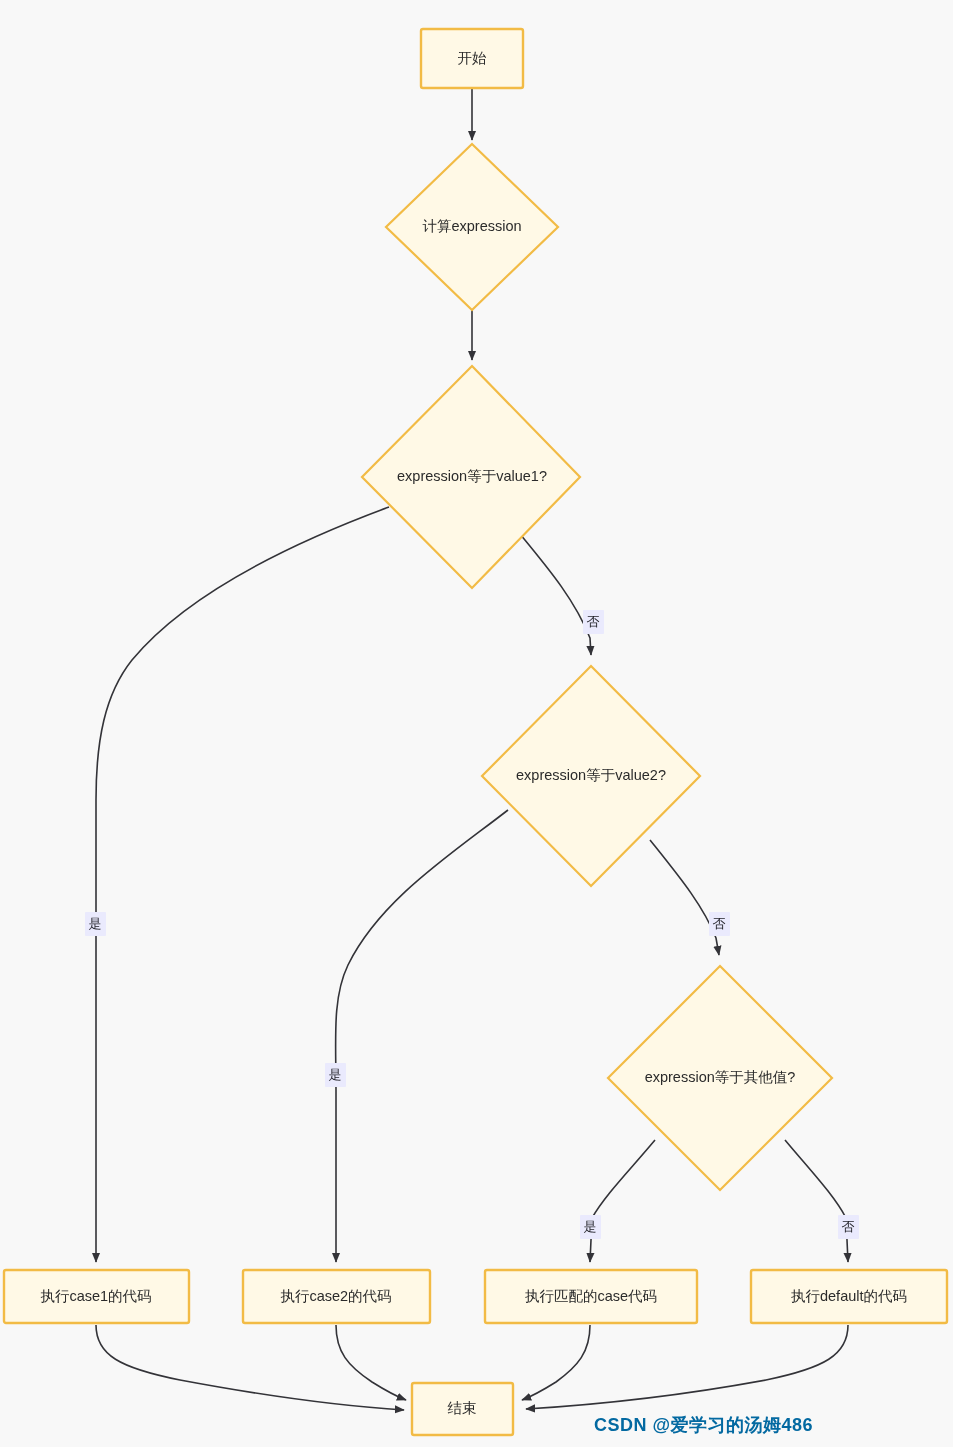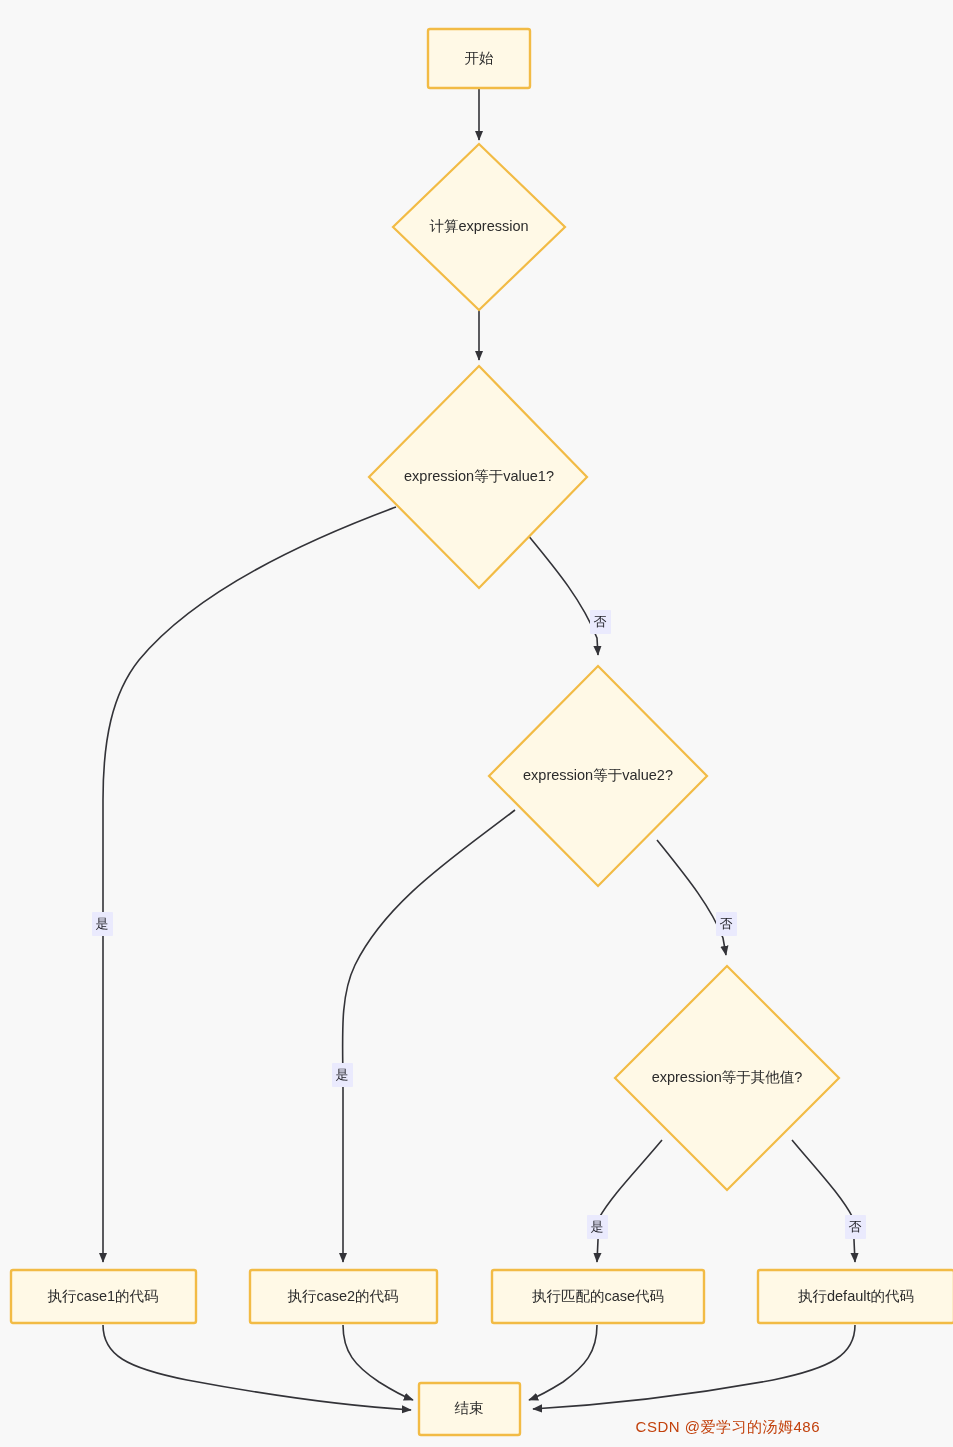"开始" #flow-root { margin-left: 7px -> none }
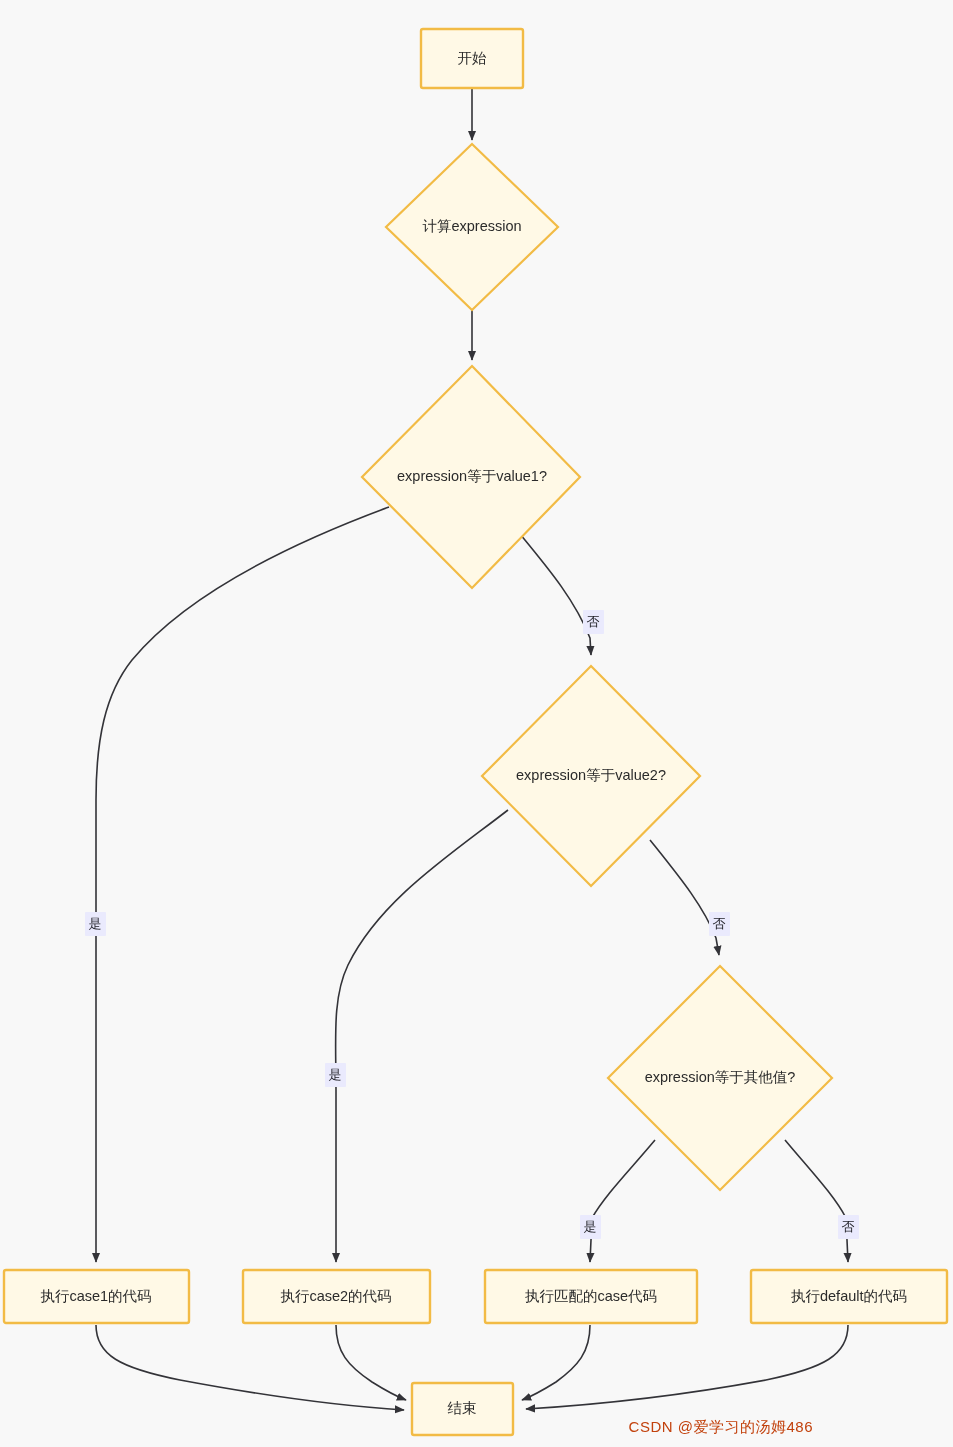"CSDN @爱学习的汤姆486" .watermark { color: #c2410c -> #0369a1; font-size: 15px -> 18px; font-weight: none -> bold }
